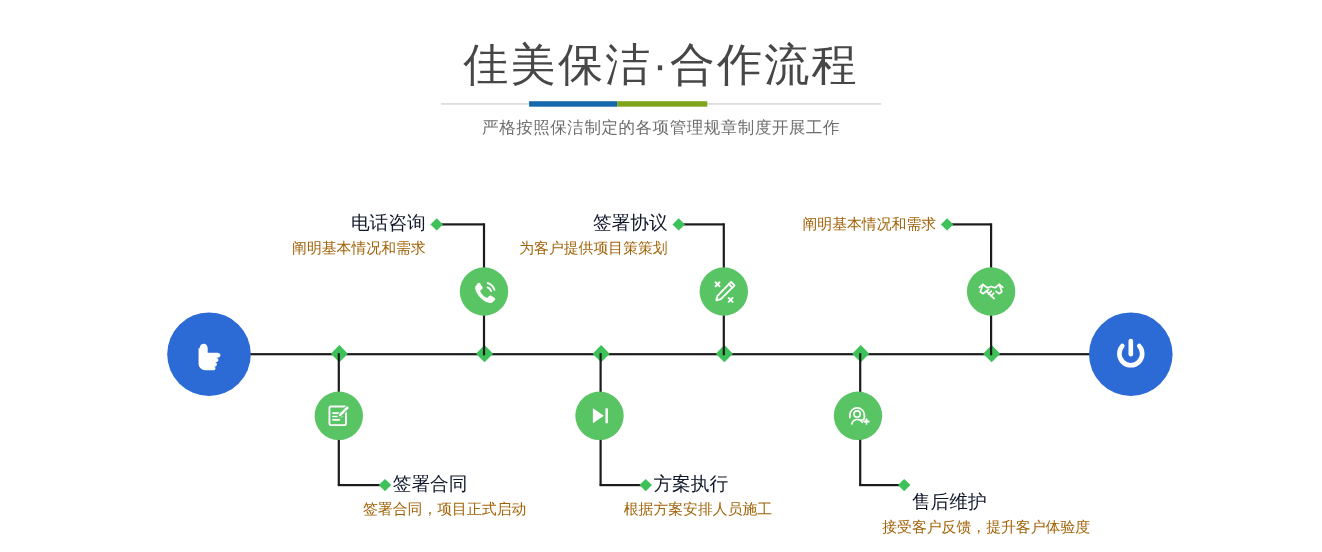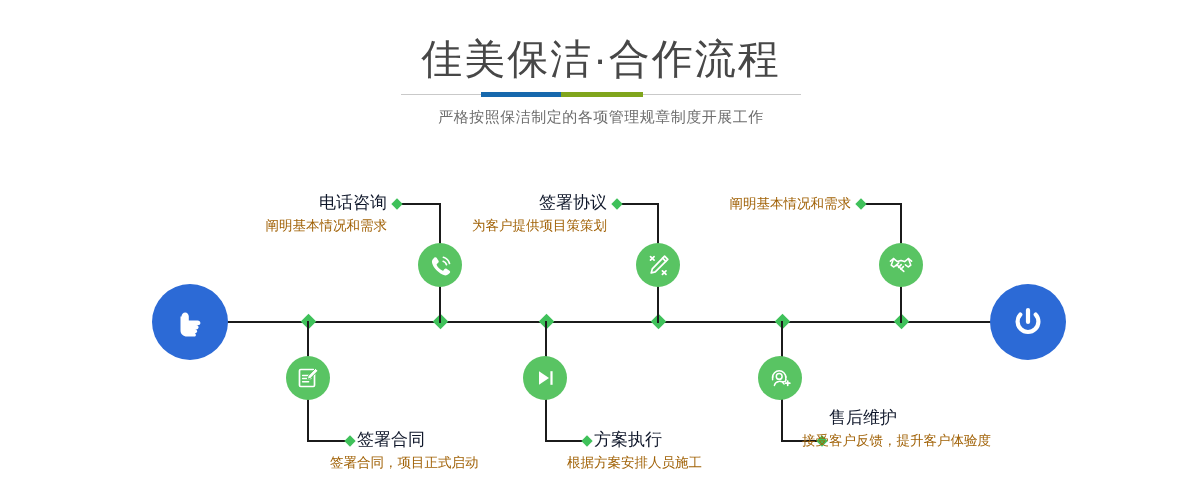"售后维护" div.lbl { top: 407px -> 446px }
